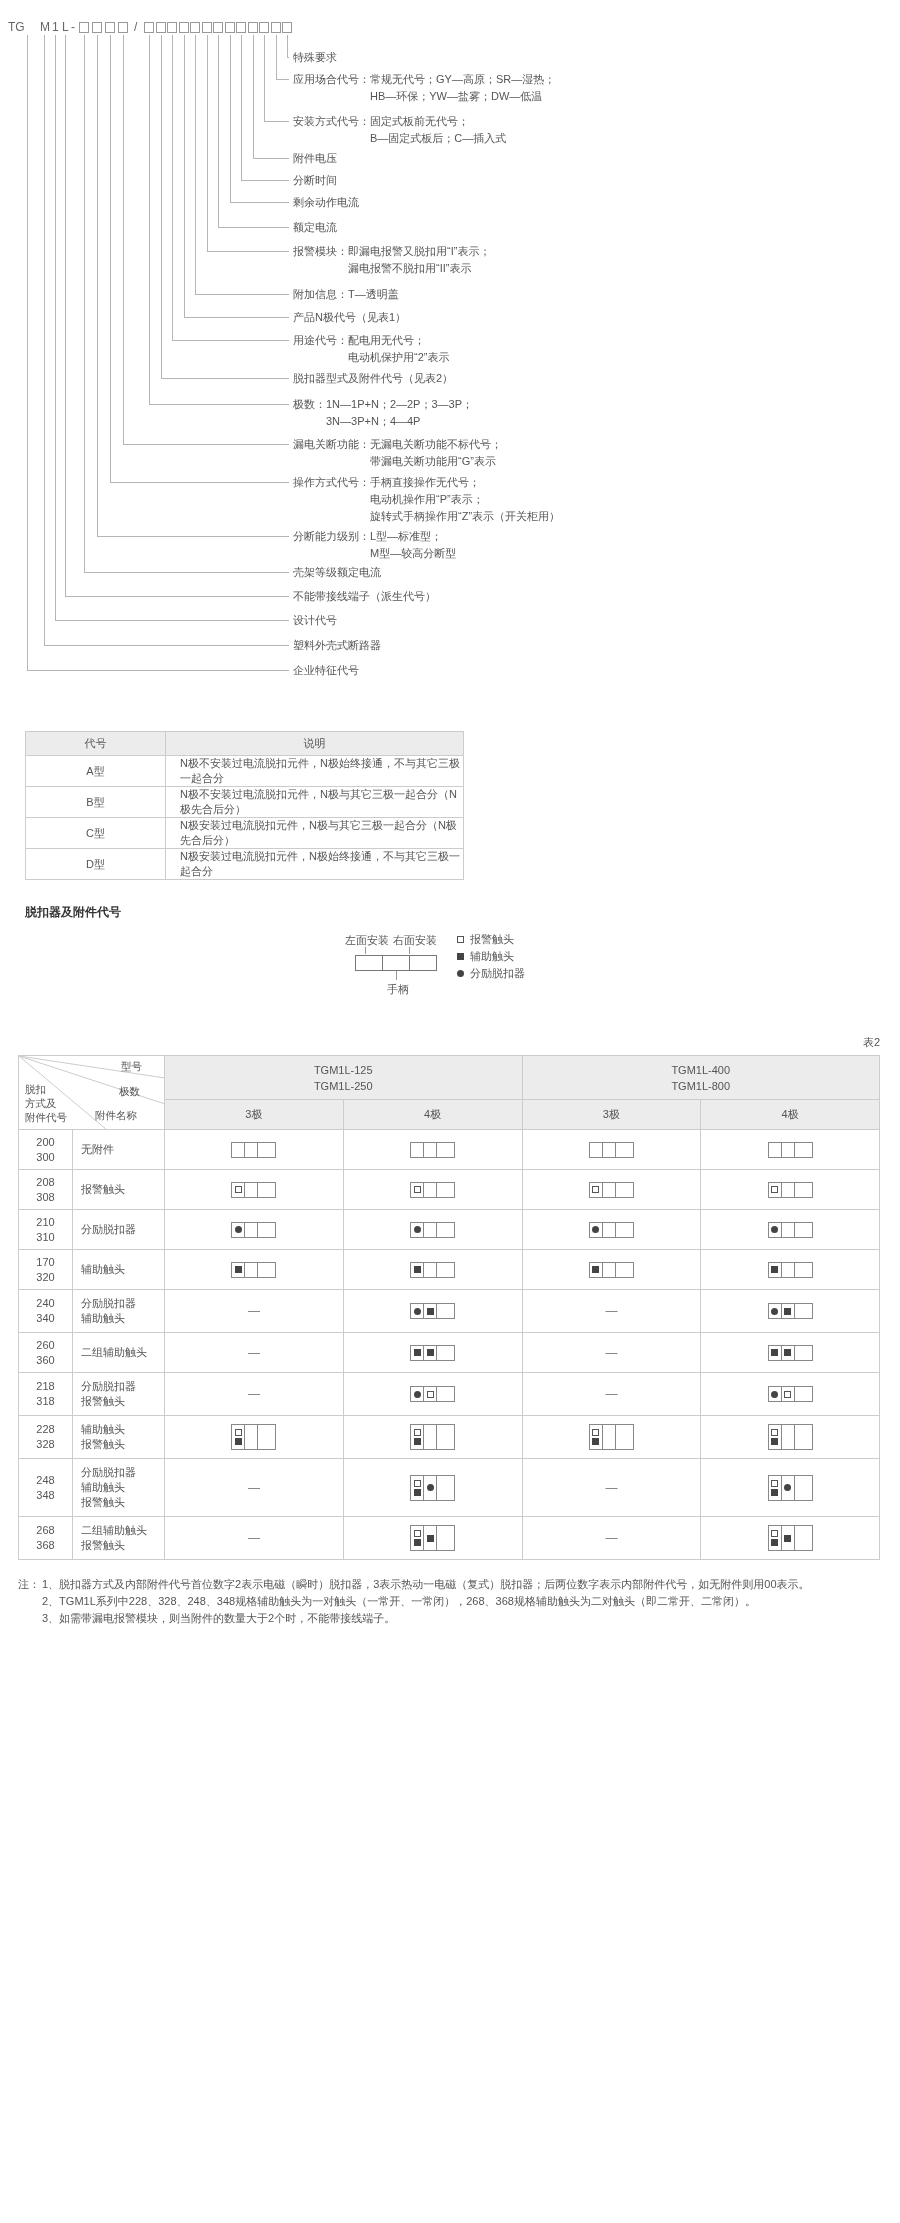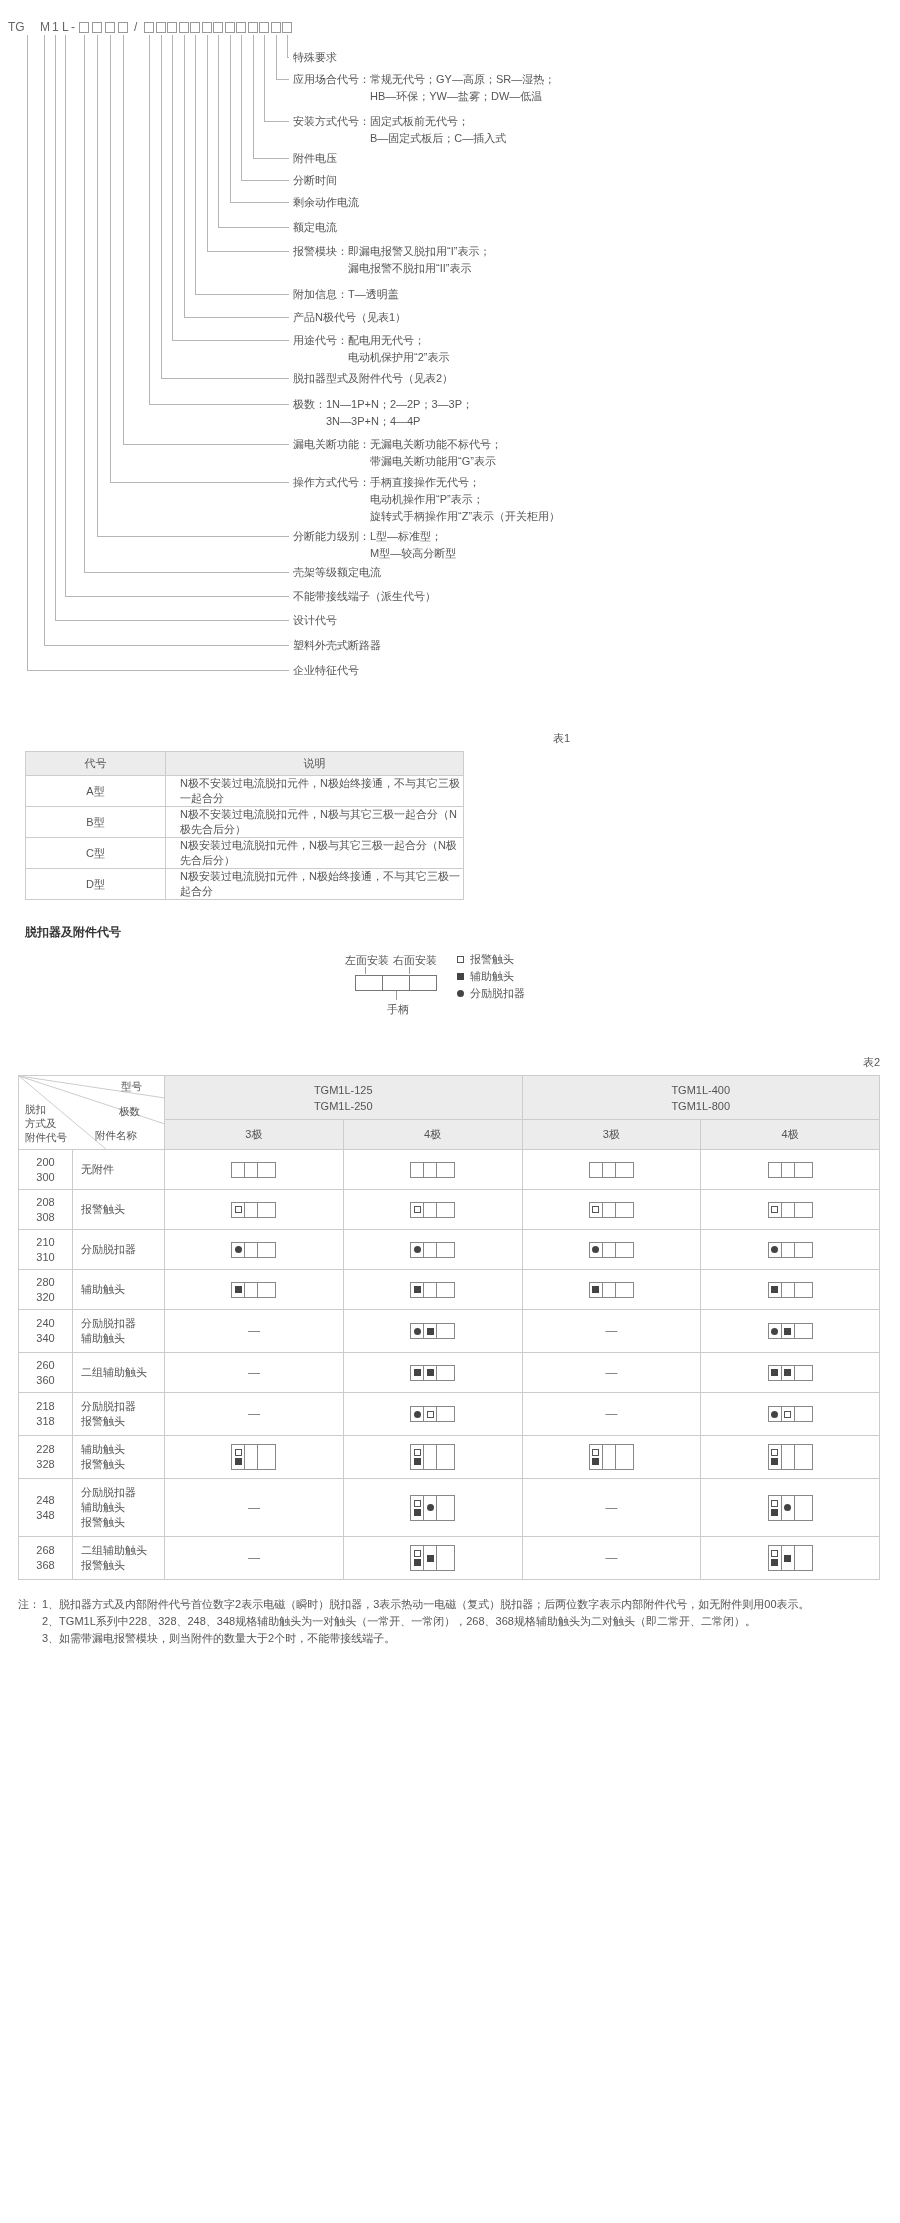"表1" div.tbl-tag { html: <div>表1</div> -> none }
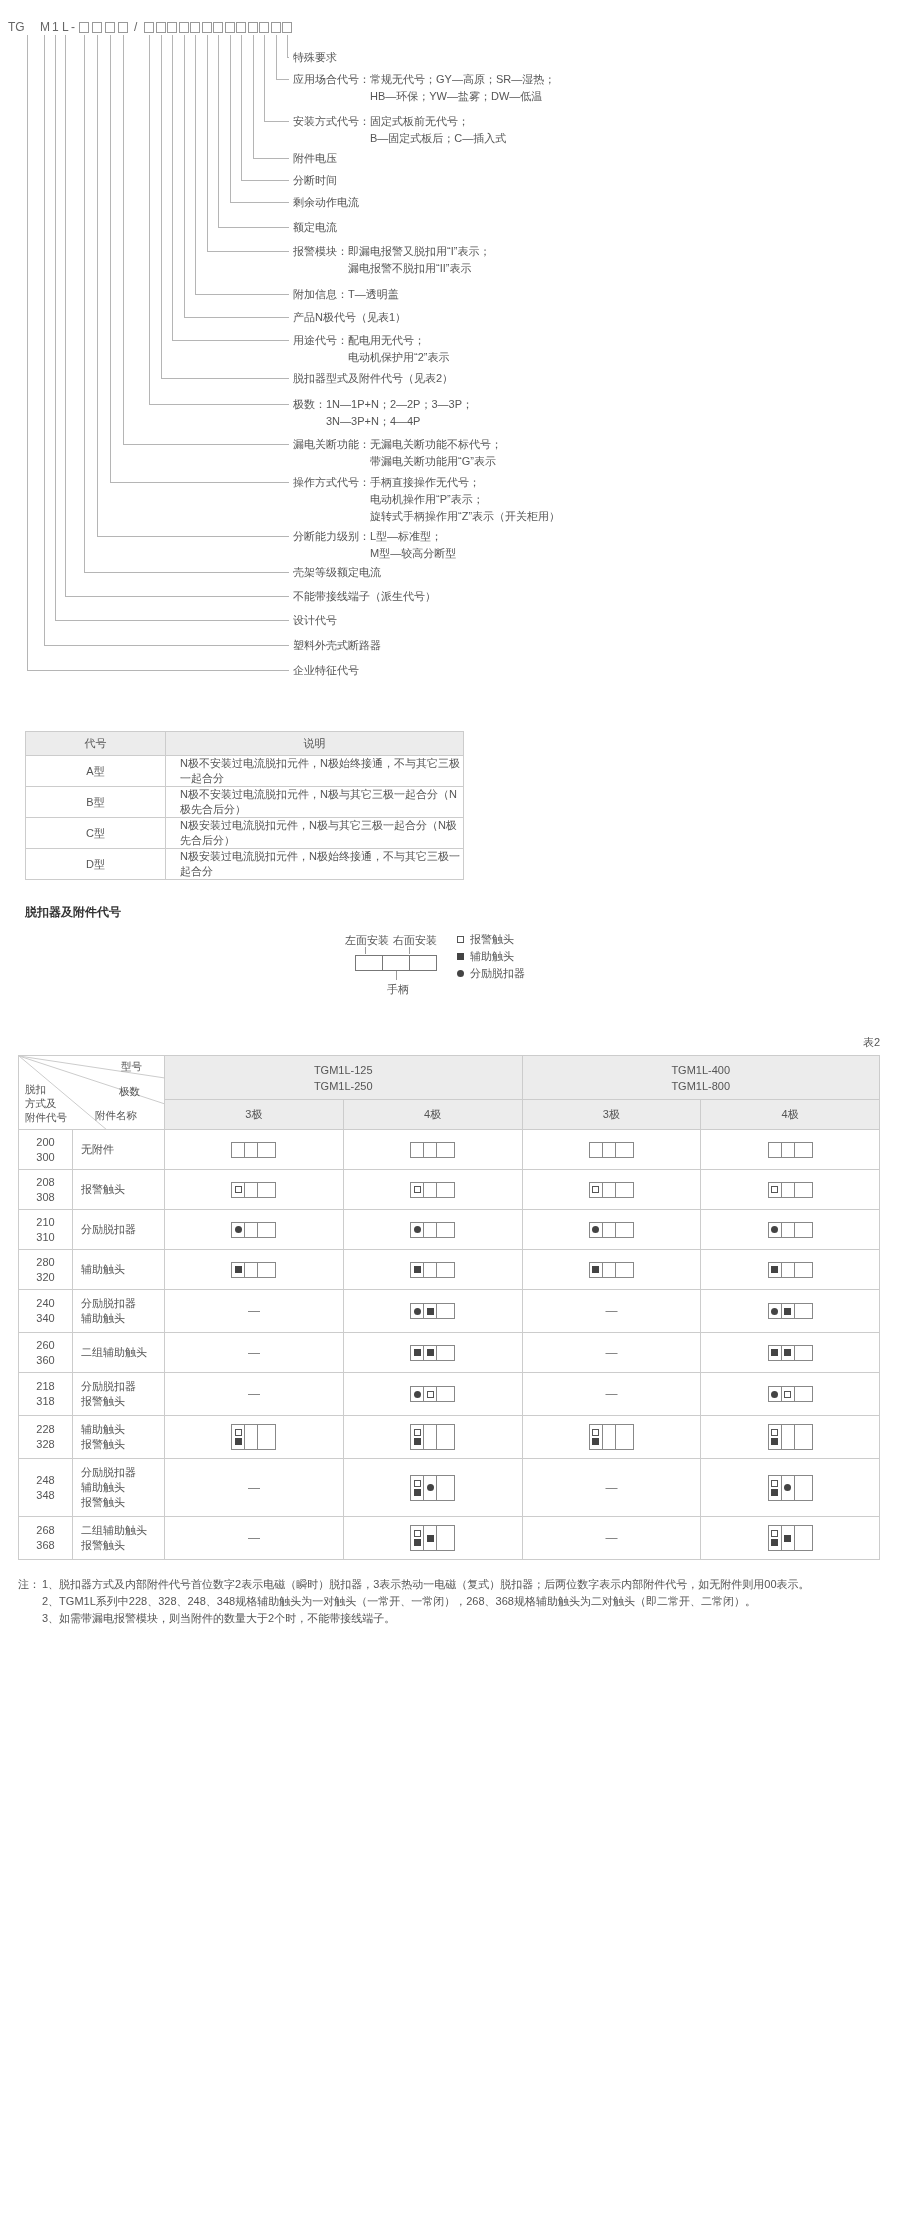"280" div { text: 280 -> 170 }
